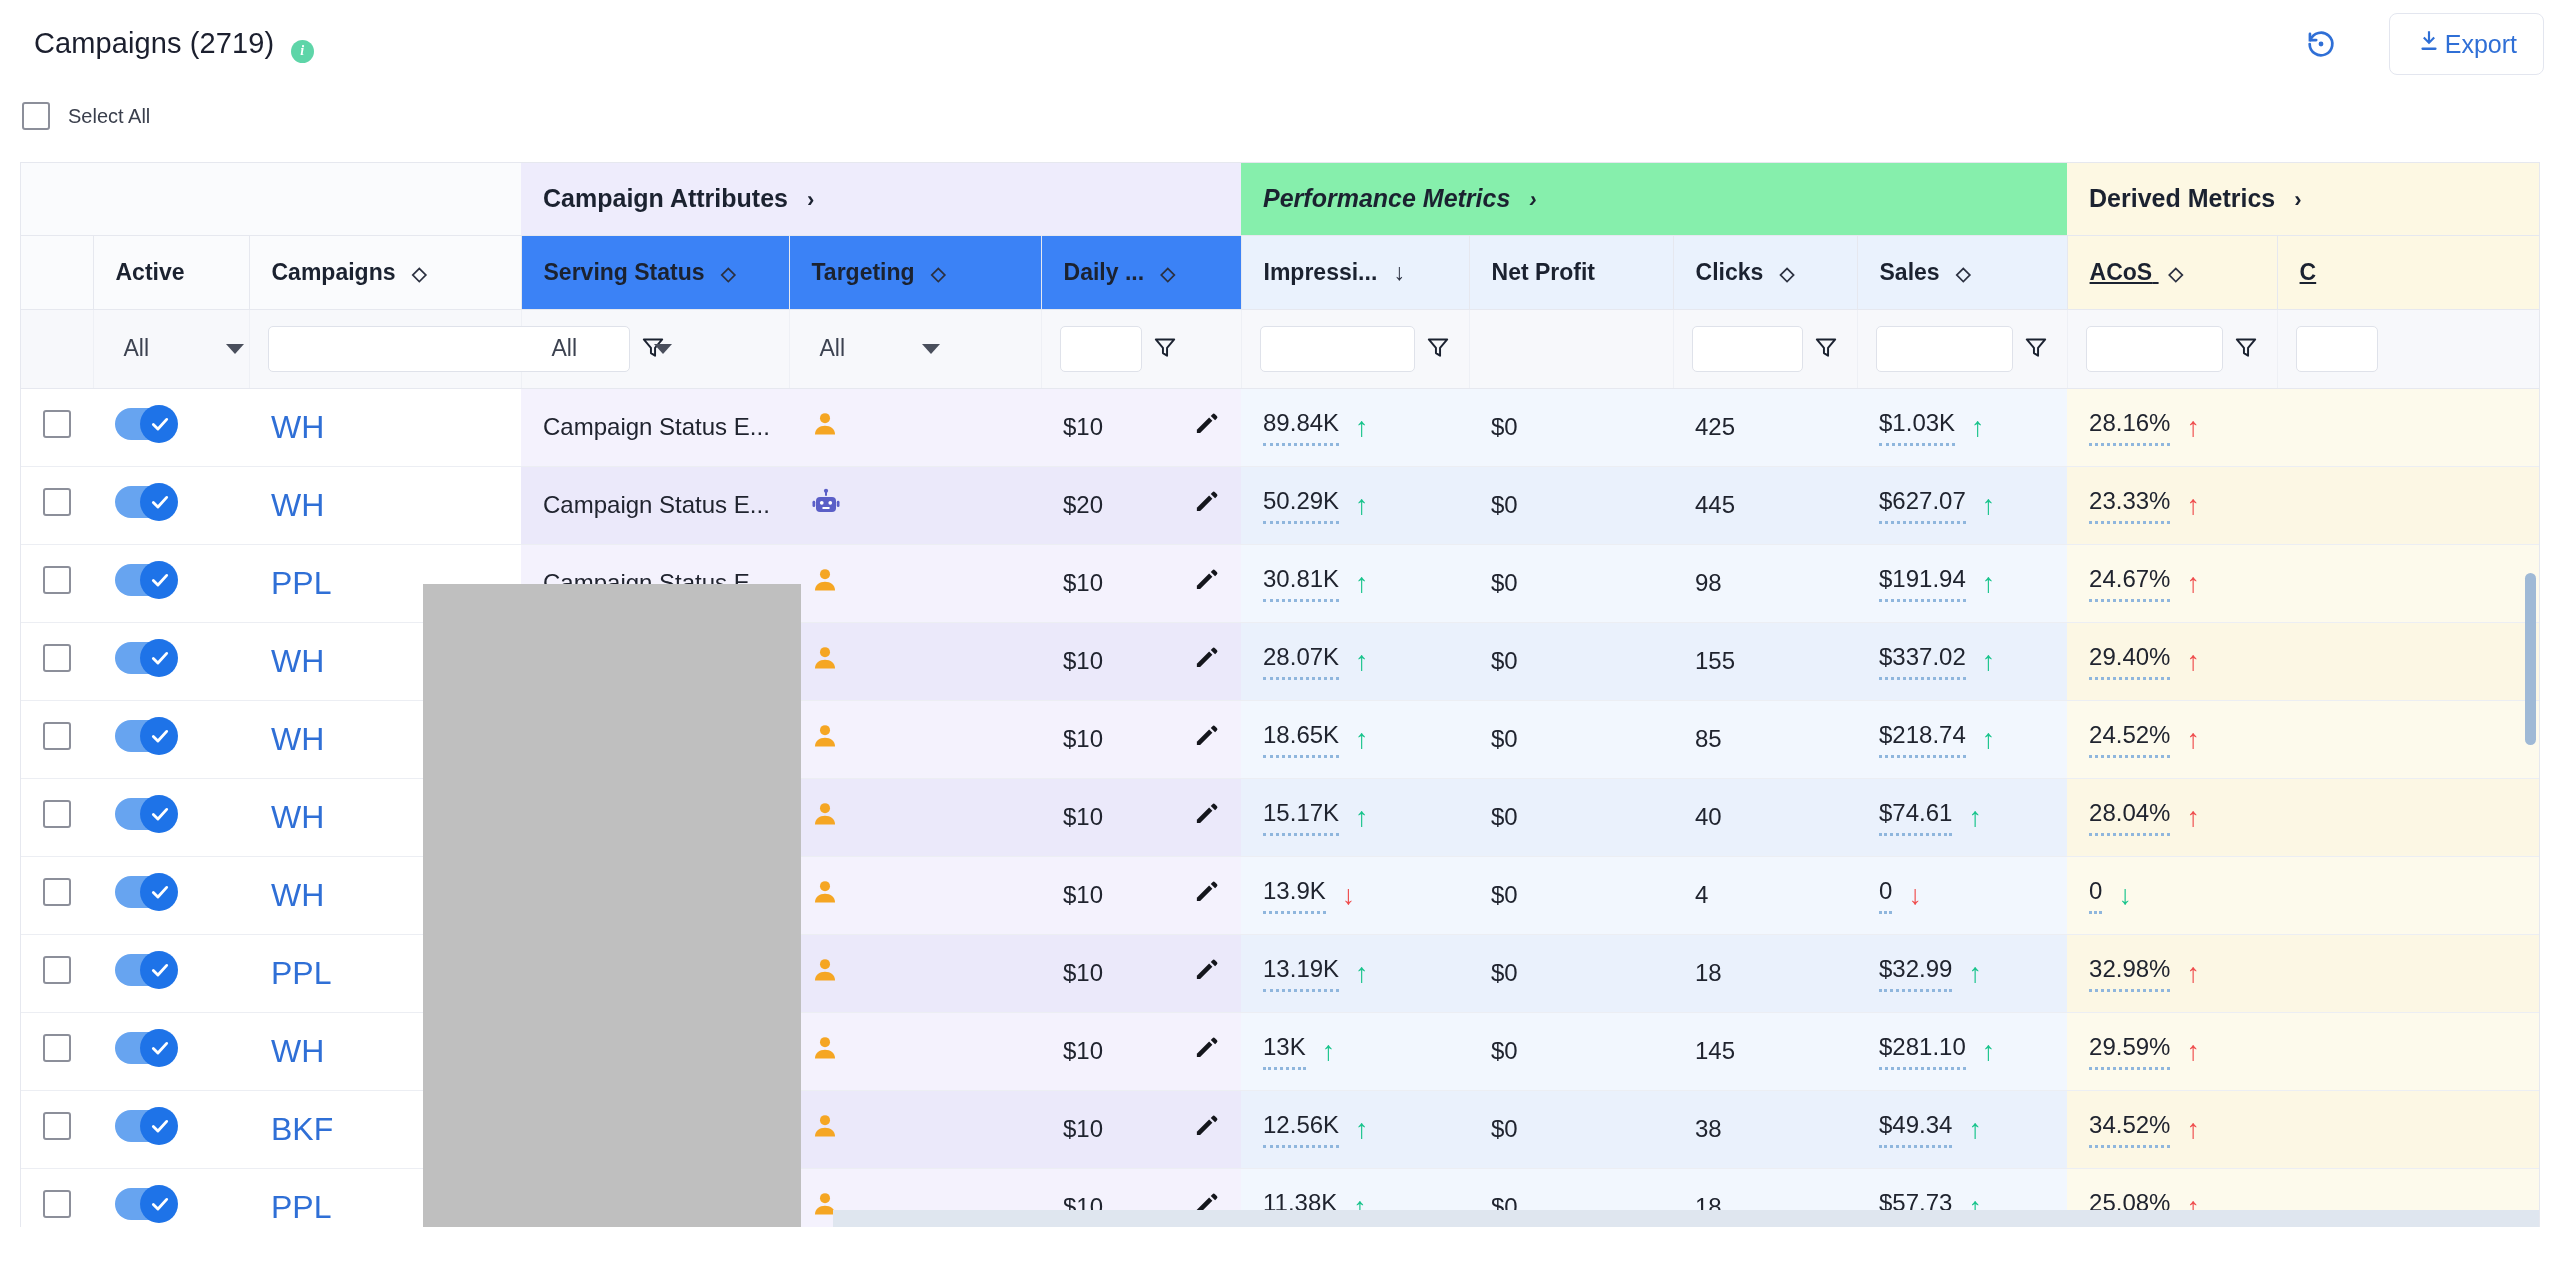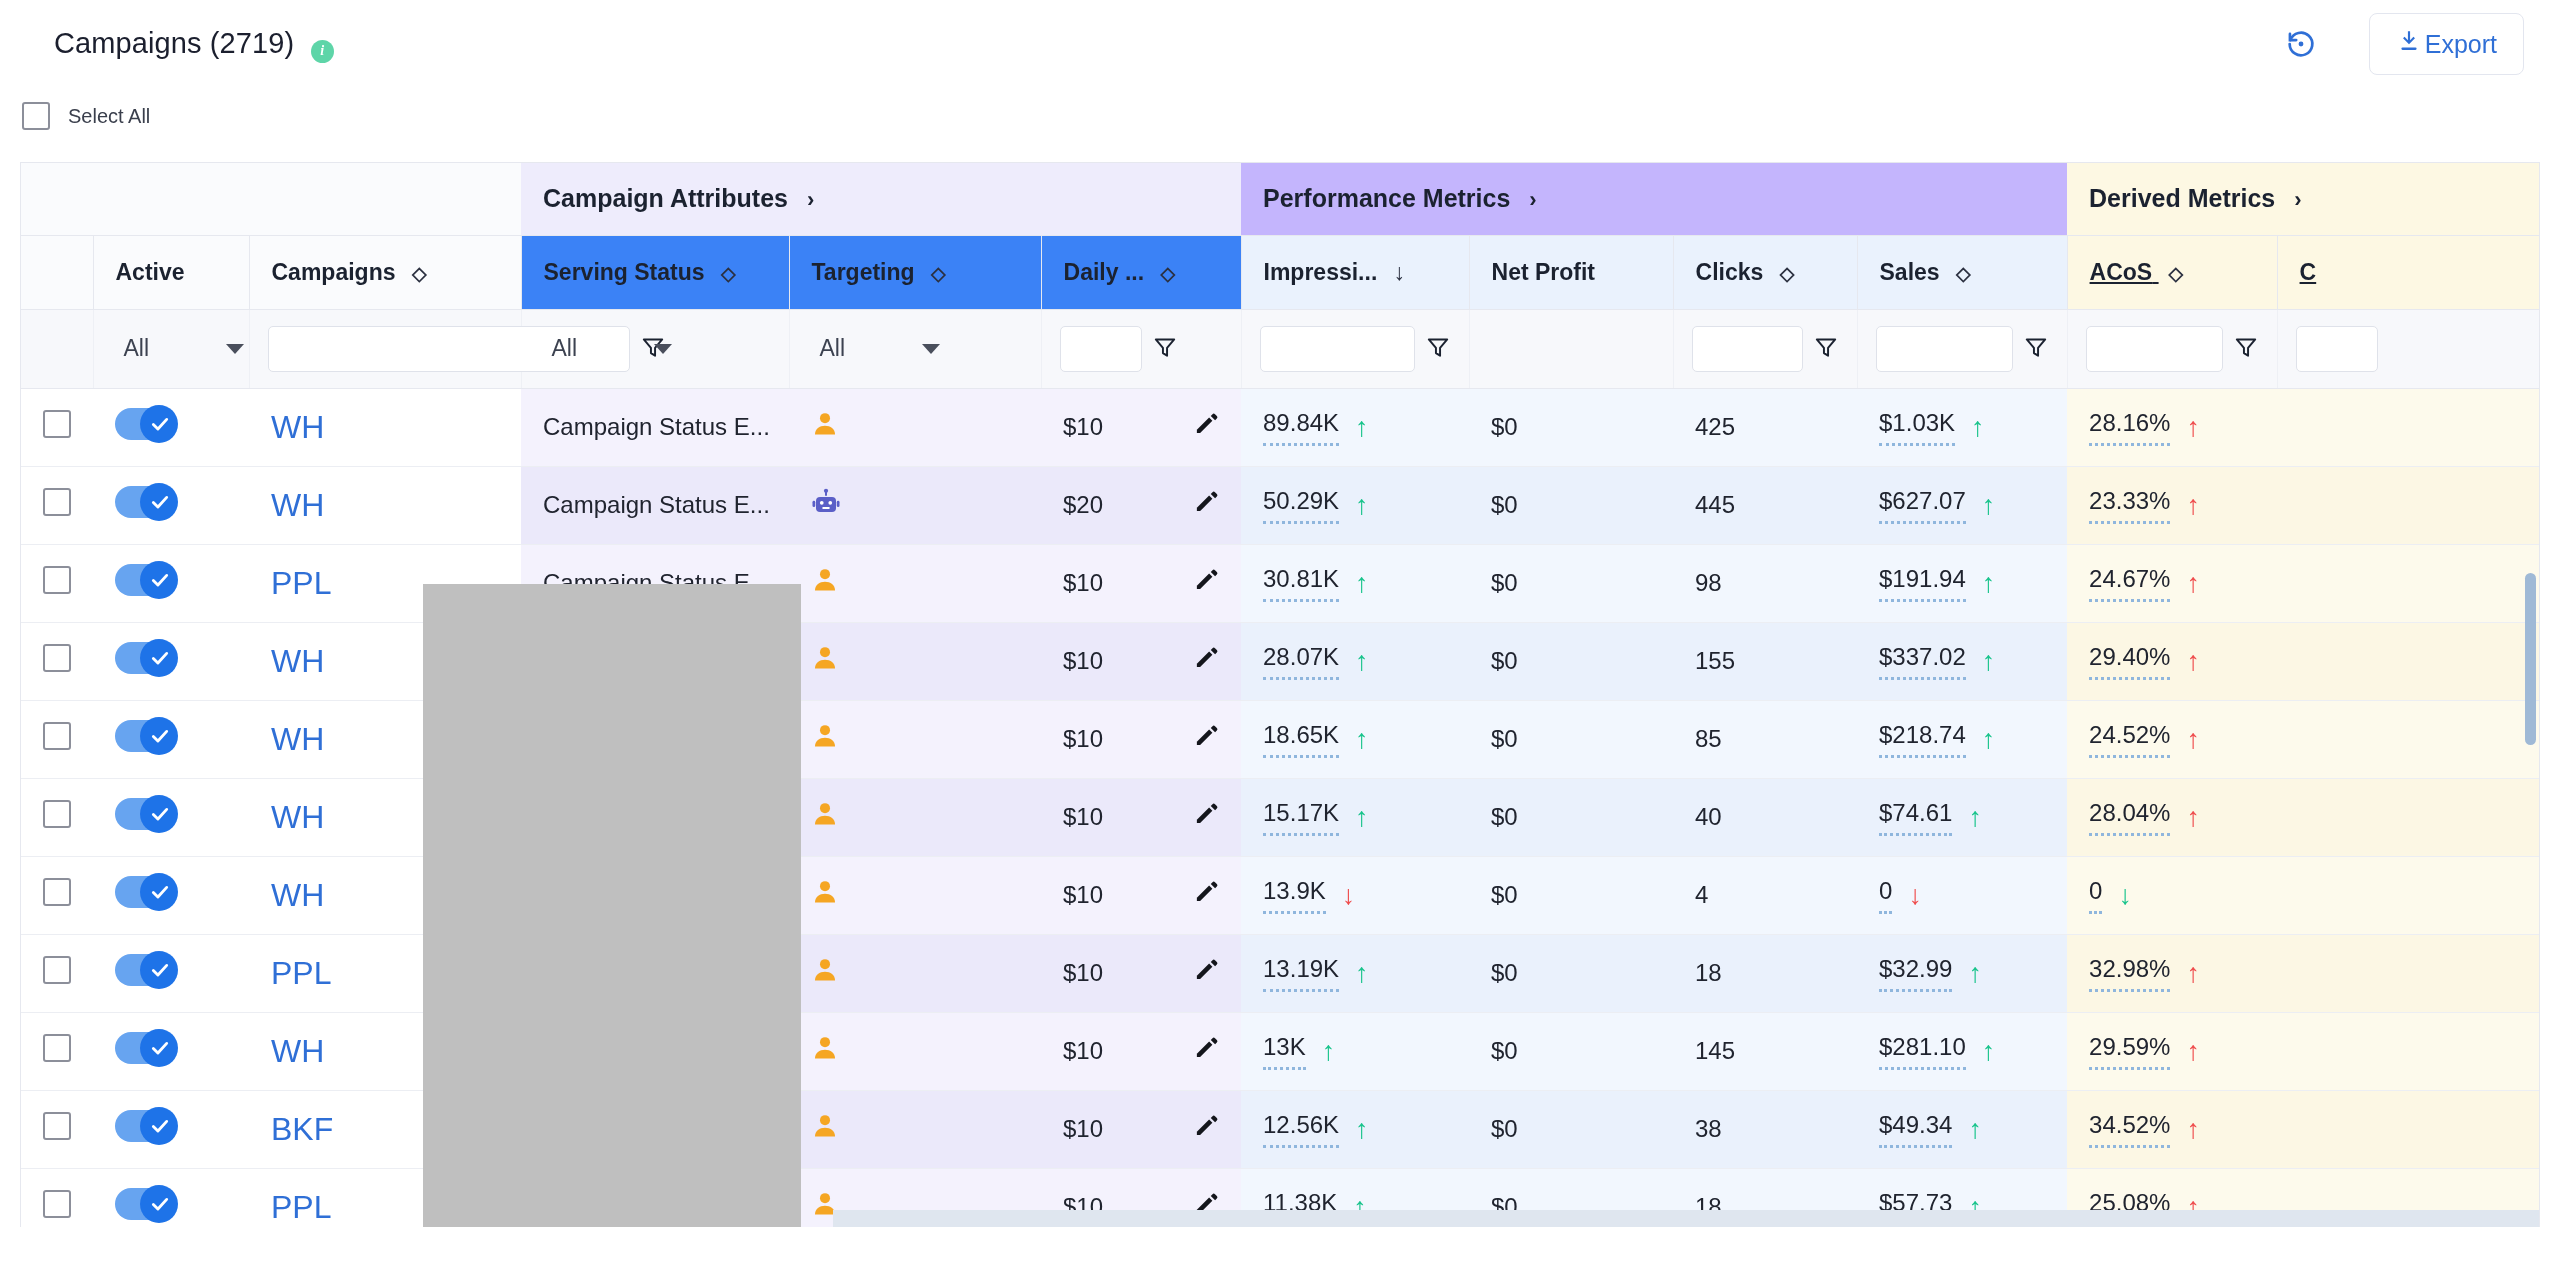"Campaigns (2719) i" .topbar { padding: 0 54px -> 0 34px }
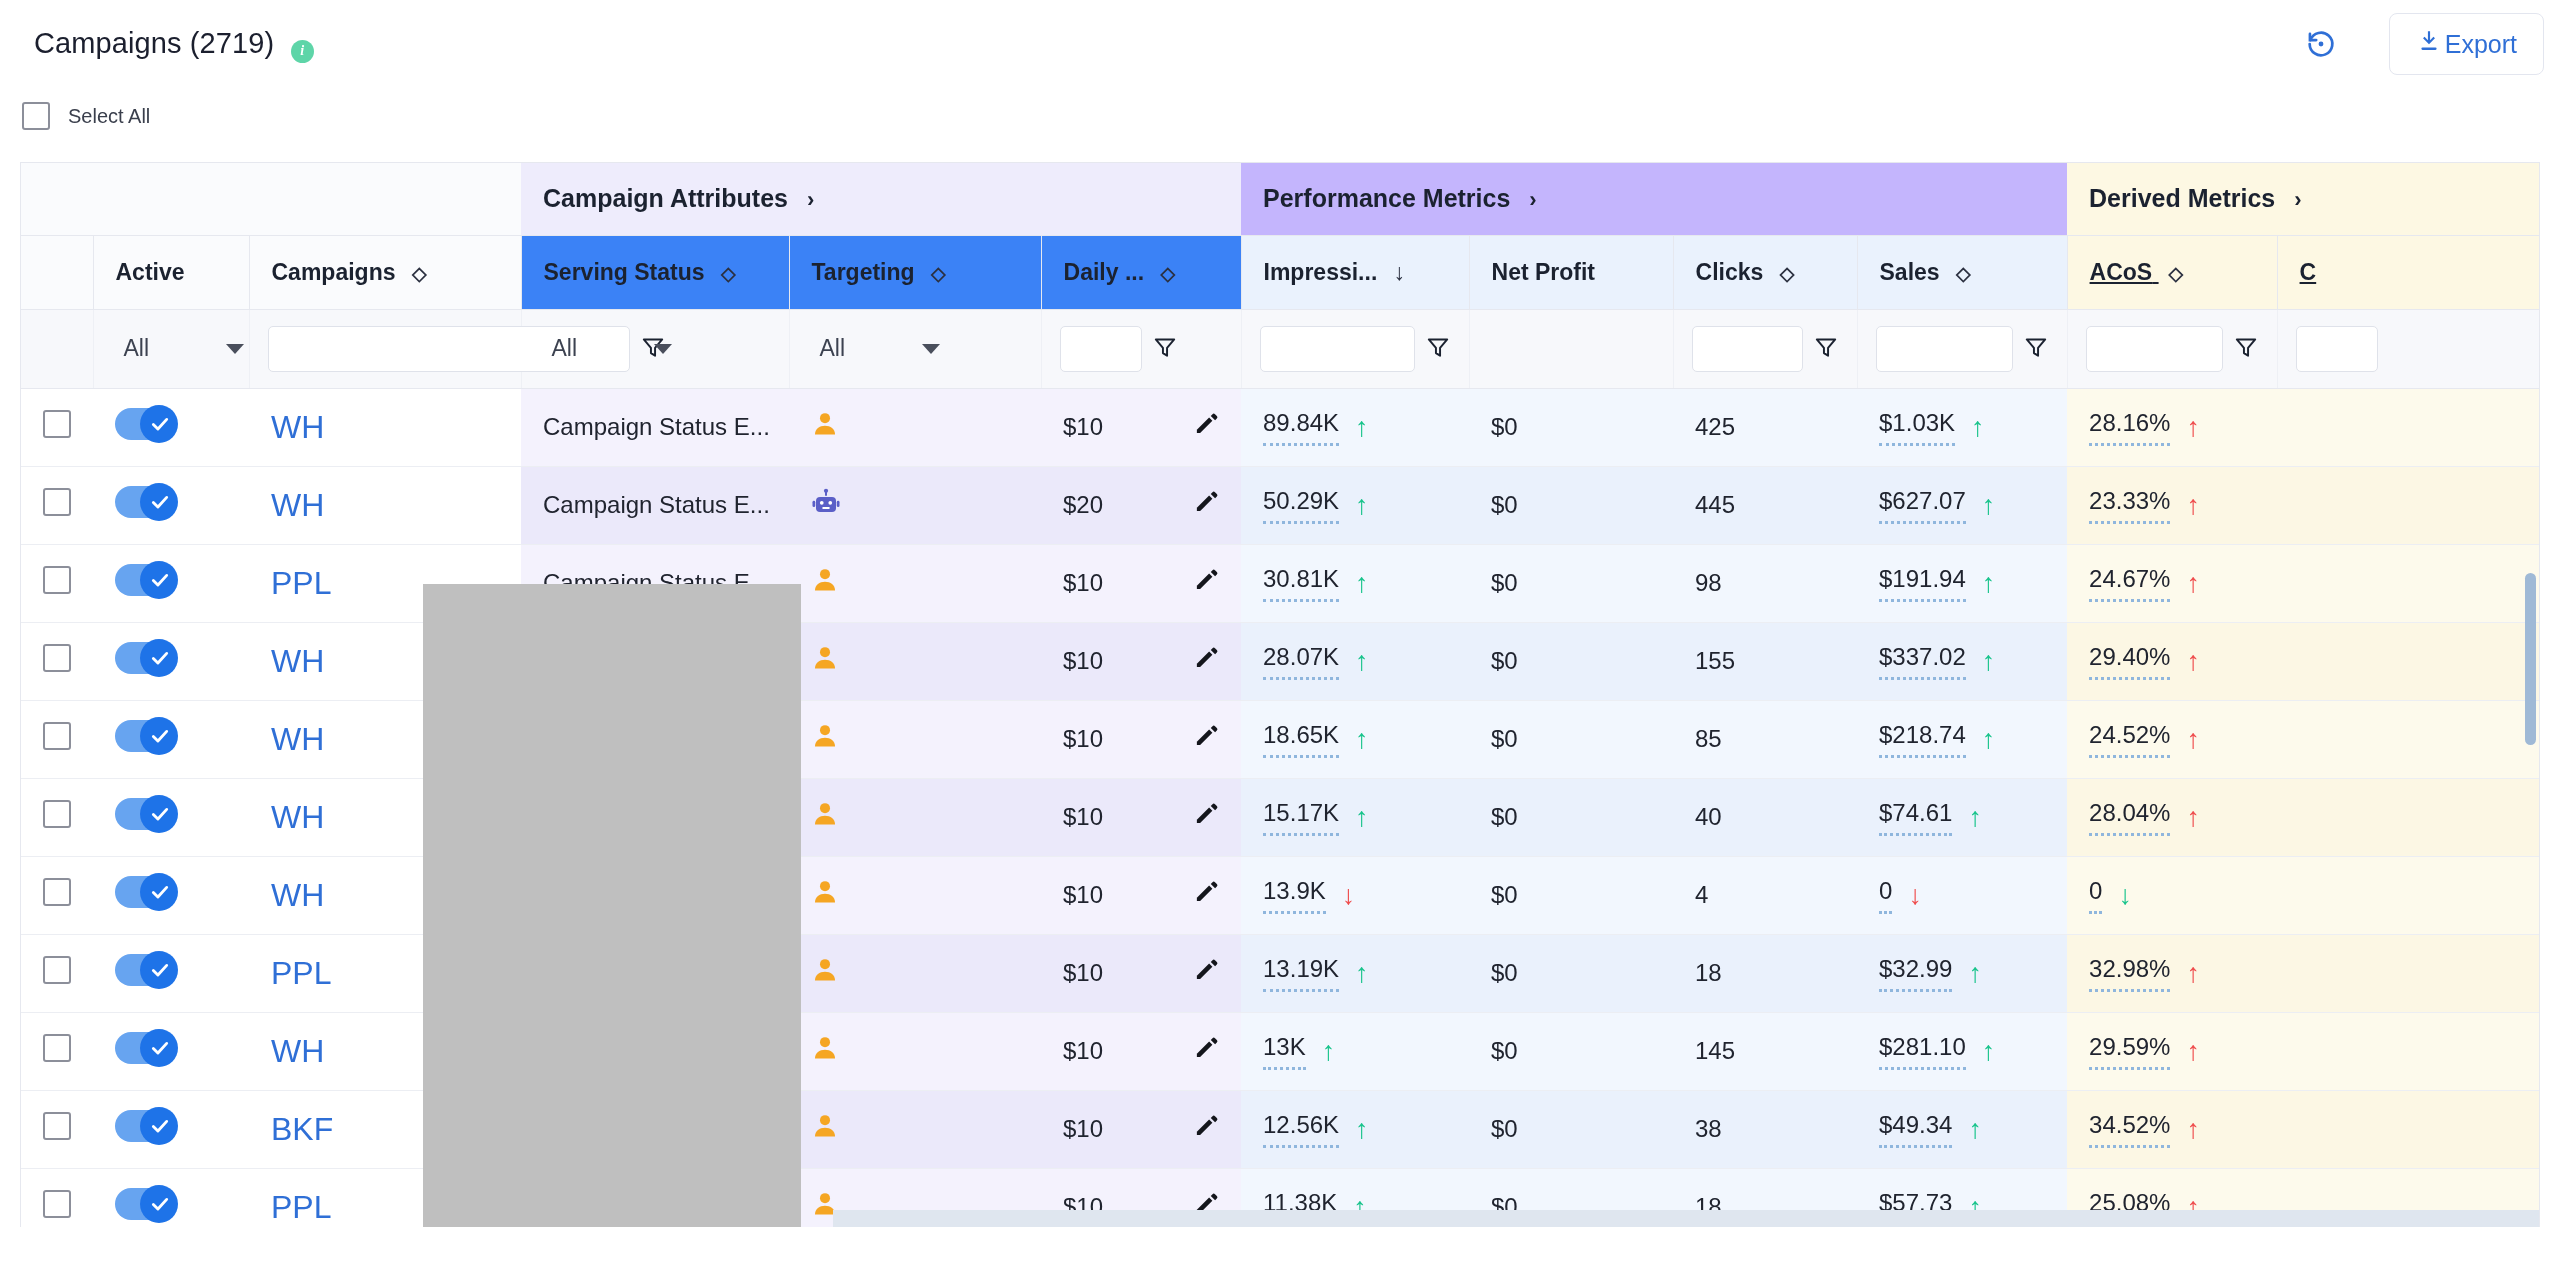"Performance Metrics ›" .grp-perf { background: #c4b5fd -> #86efac; font-style: none -> italic }
